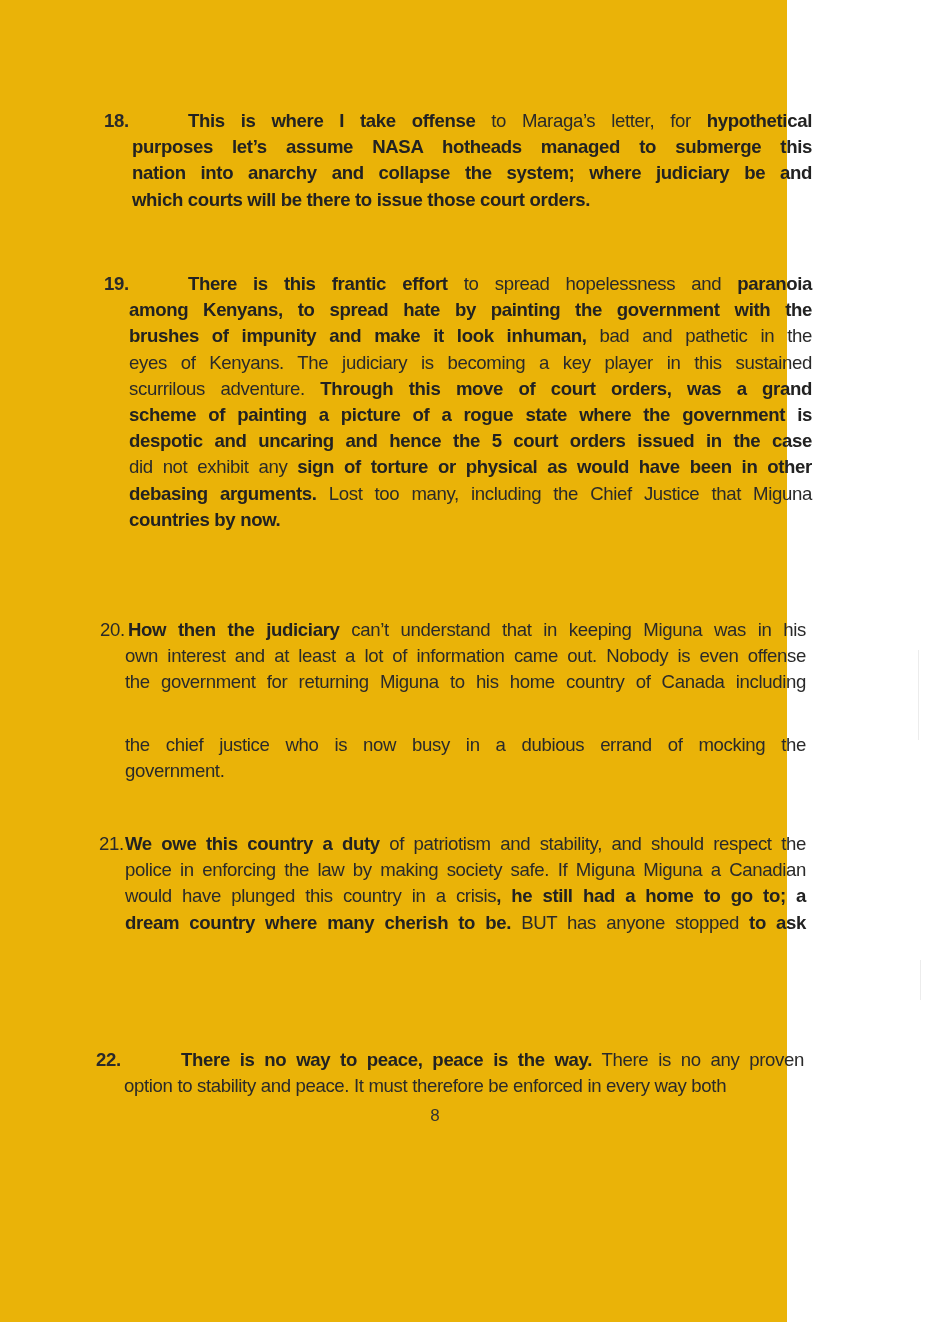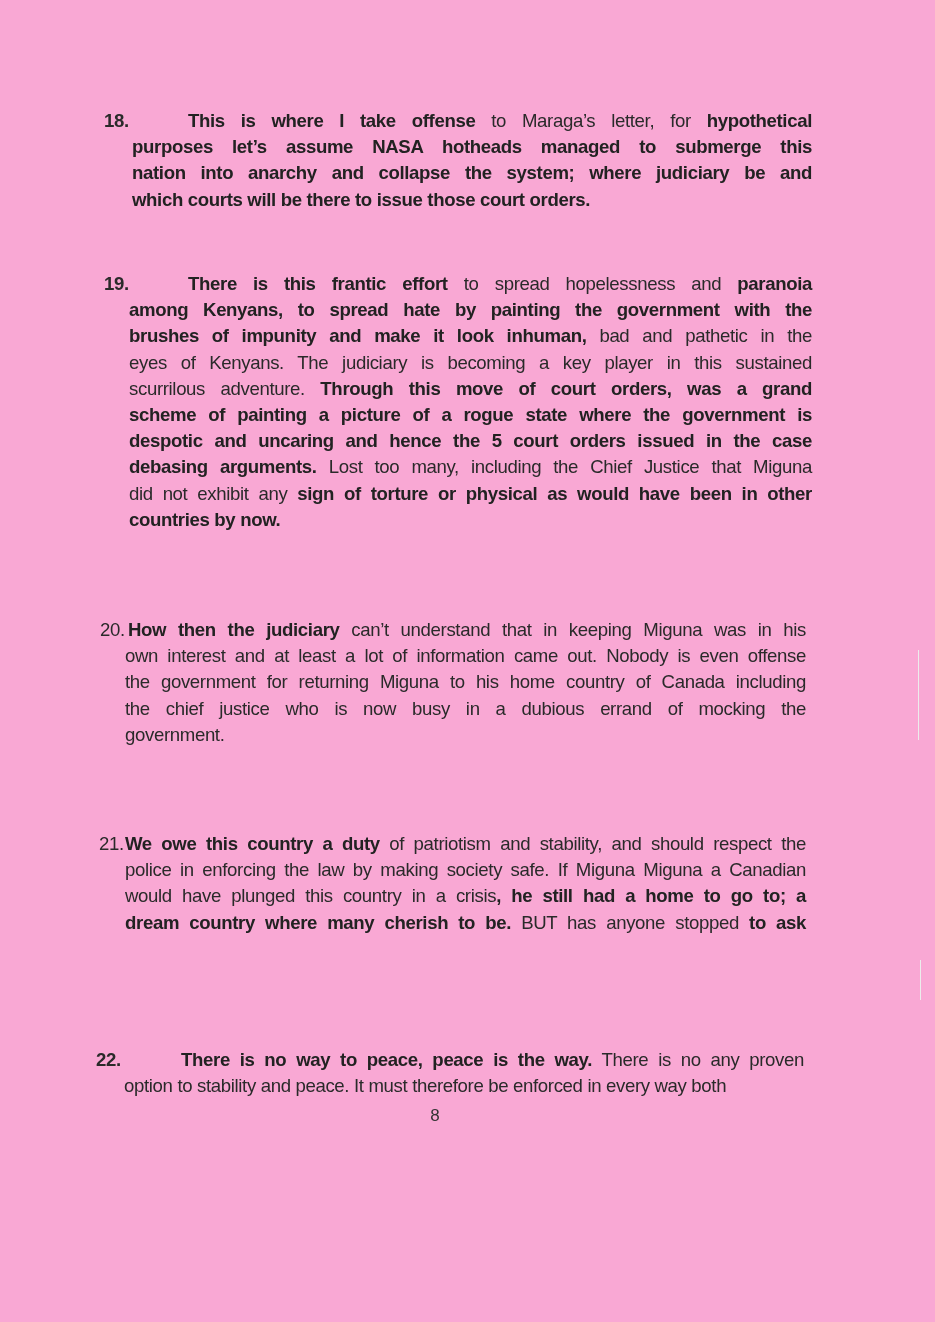"18." .page { background: #f9a8d4 -> #eab308; width: 935px -> 787px }
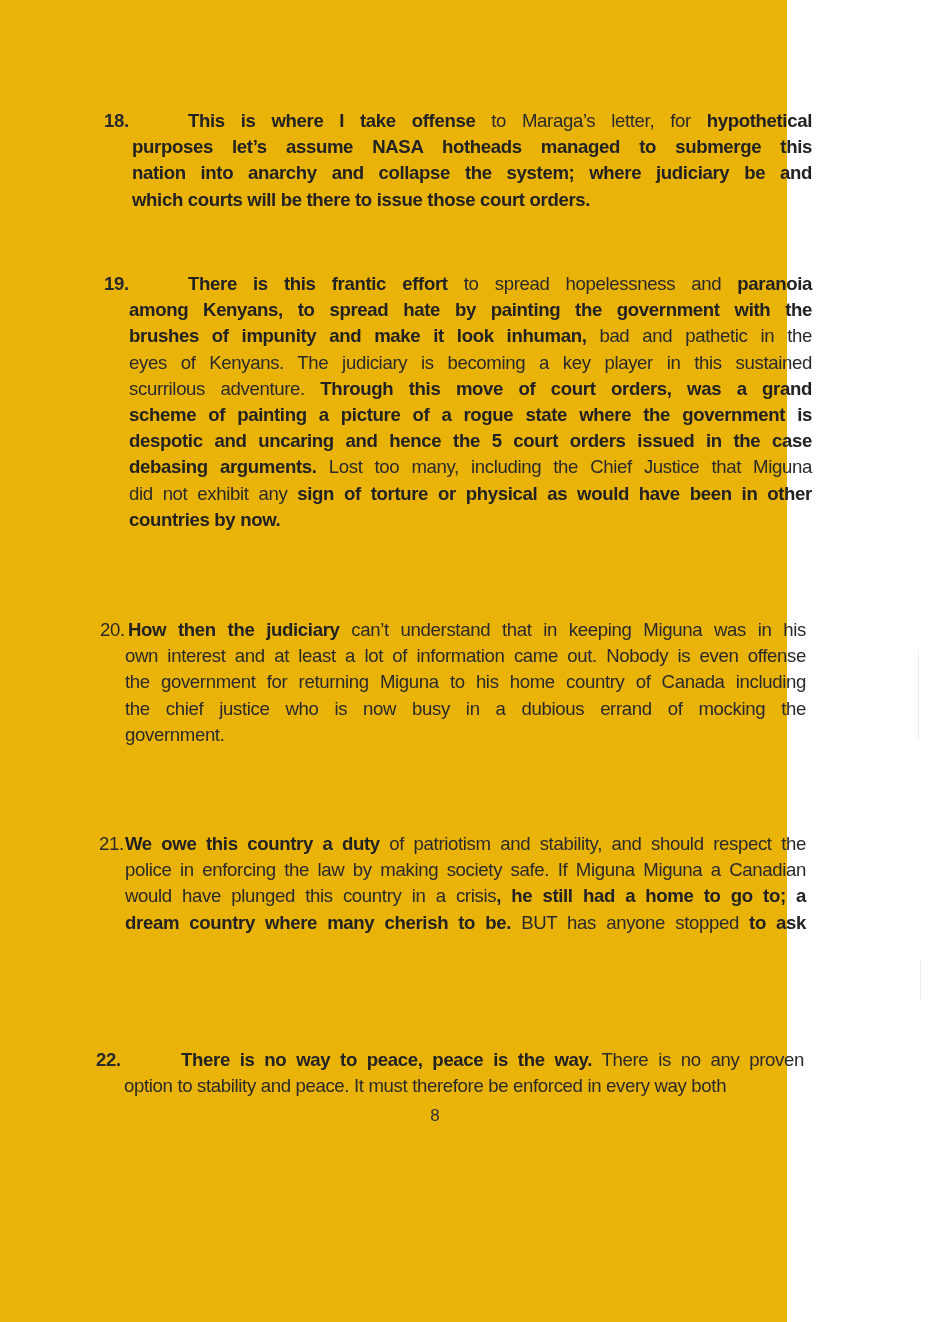"debasing arguments. Lost too many," span.line { order: before "did not exhibit any sign" -> after "did not exhibit any sign" }
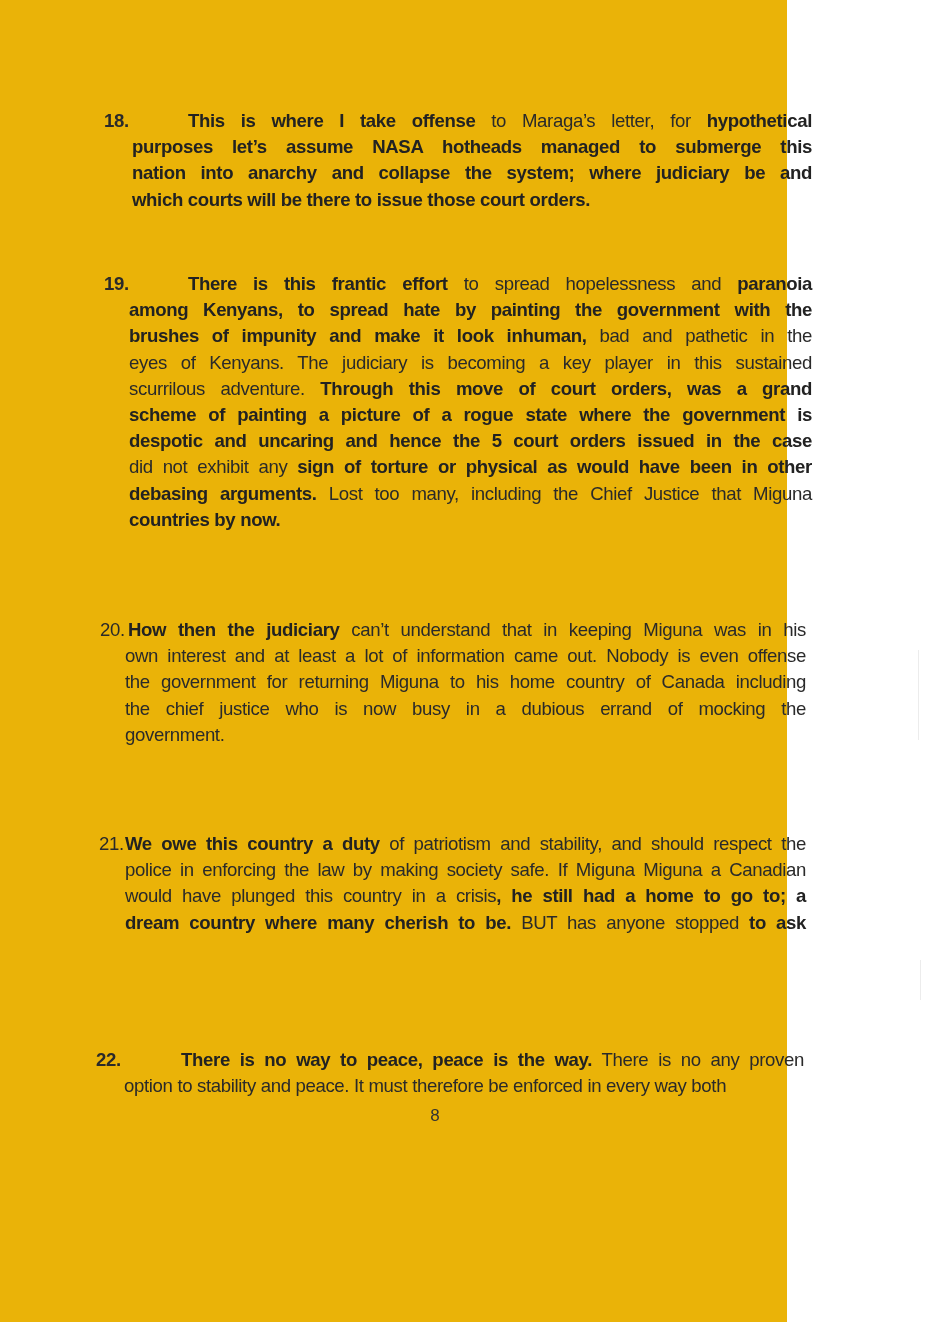"the chief justice who is" span.line { margin-top: none -> 36px }
